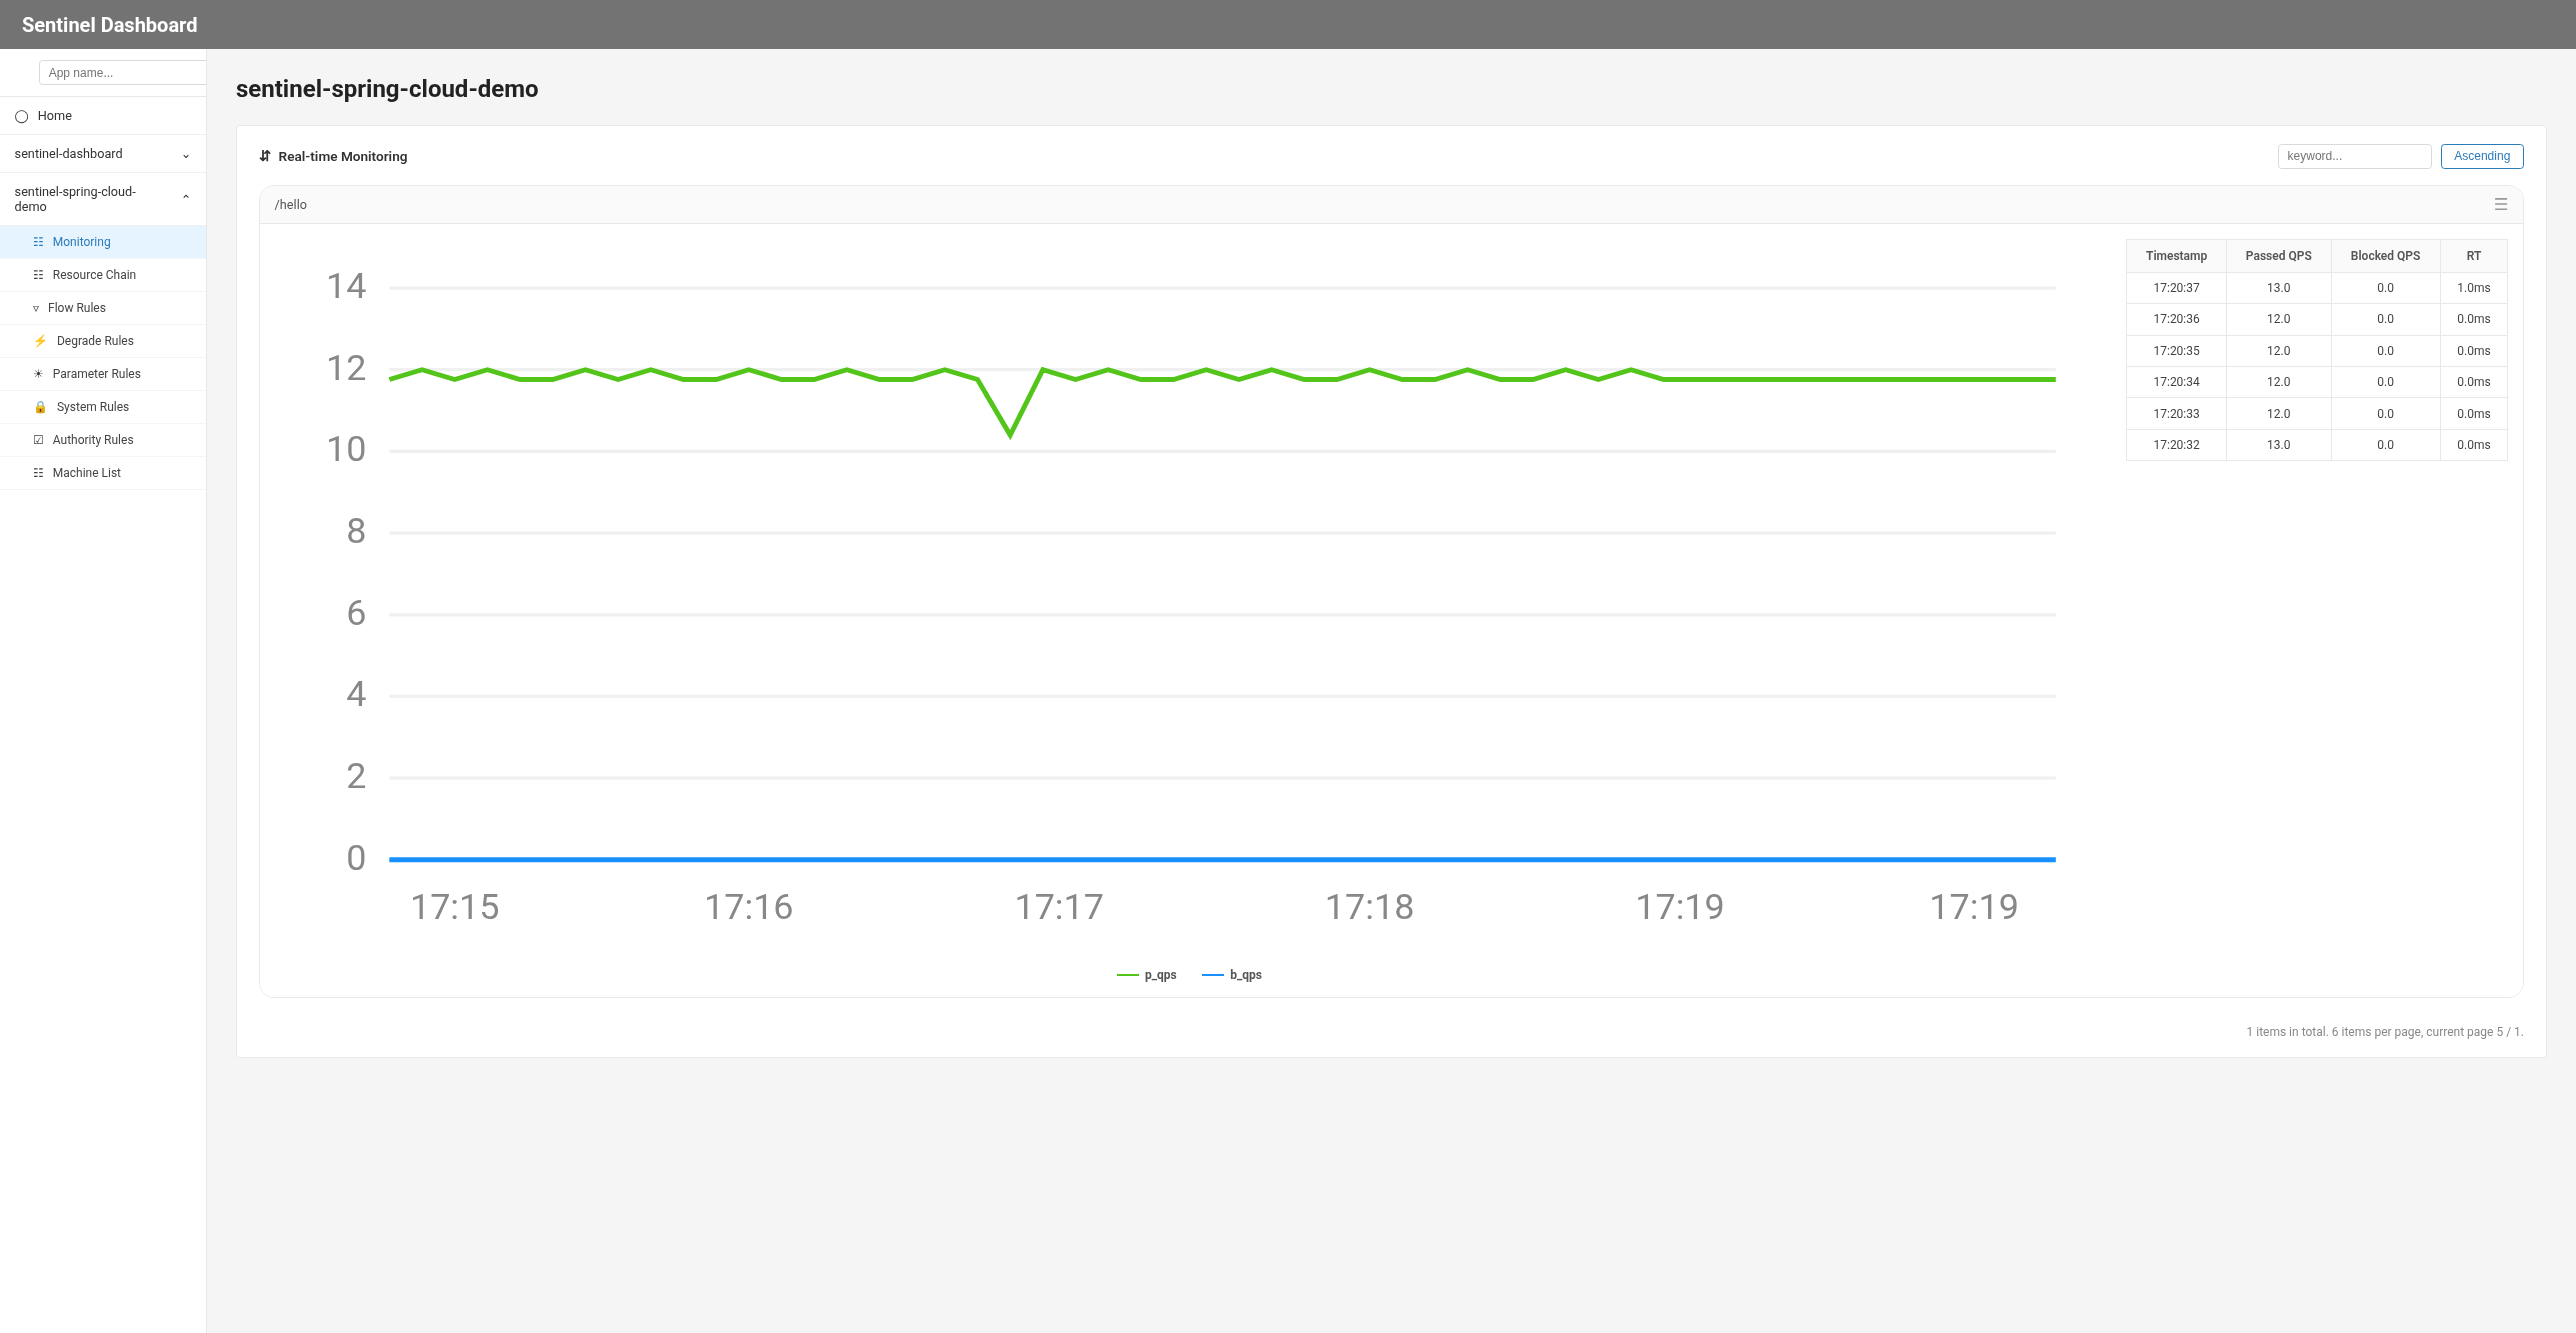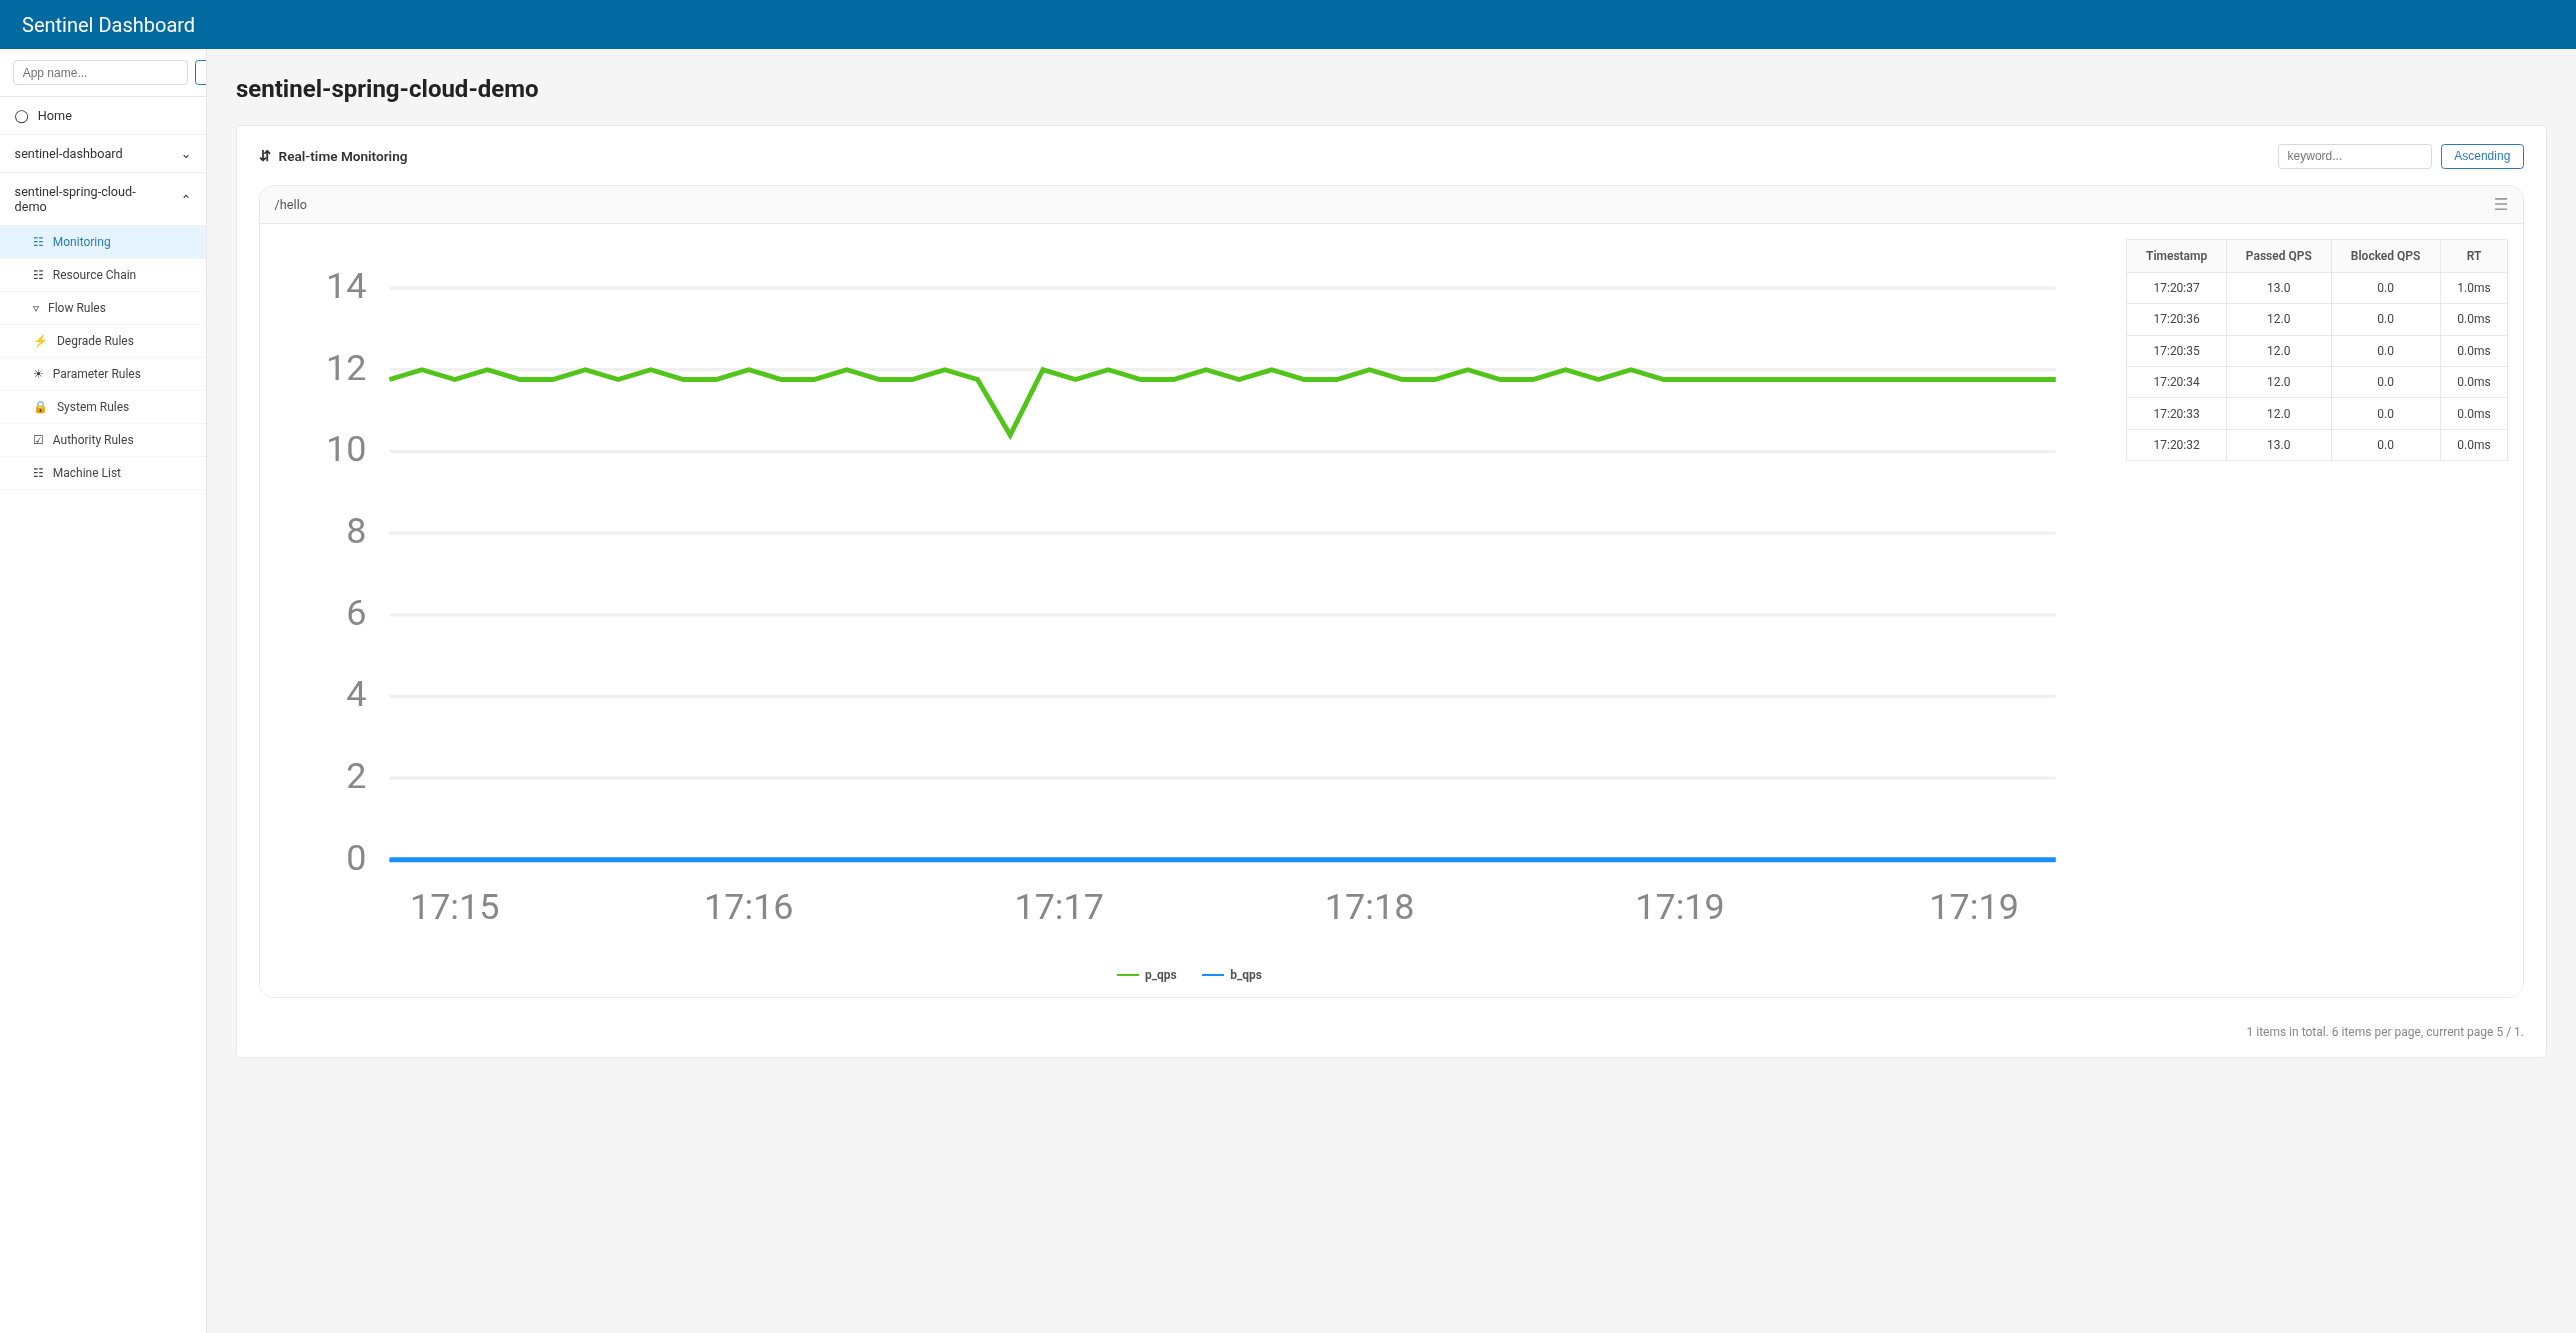"Sentinel Dashboard" .header { background: #0369a1 -> #737373; font-weight: 400 -> 700 }
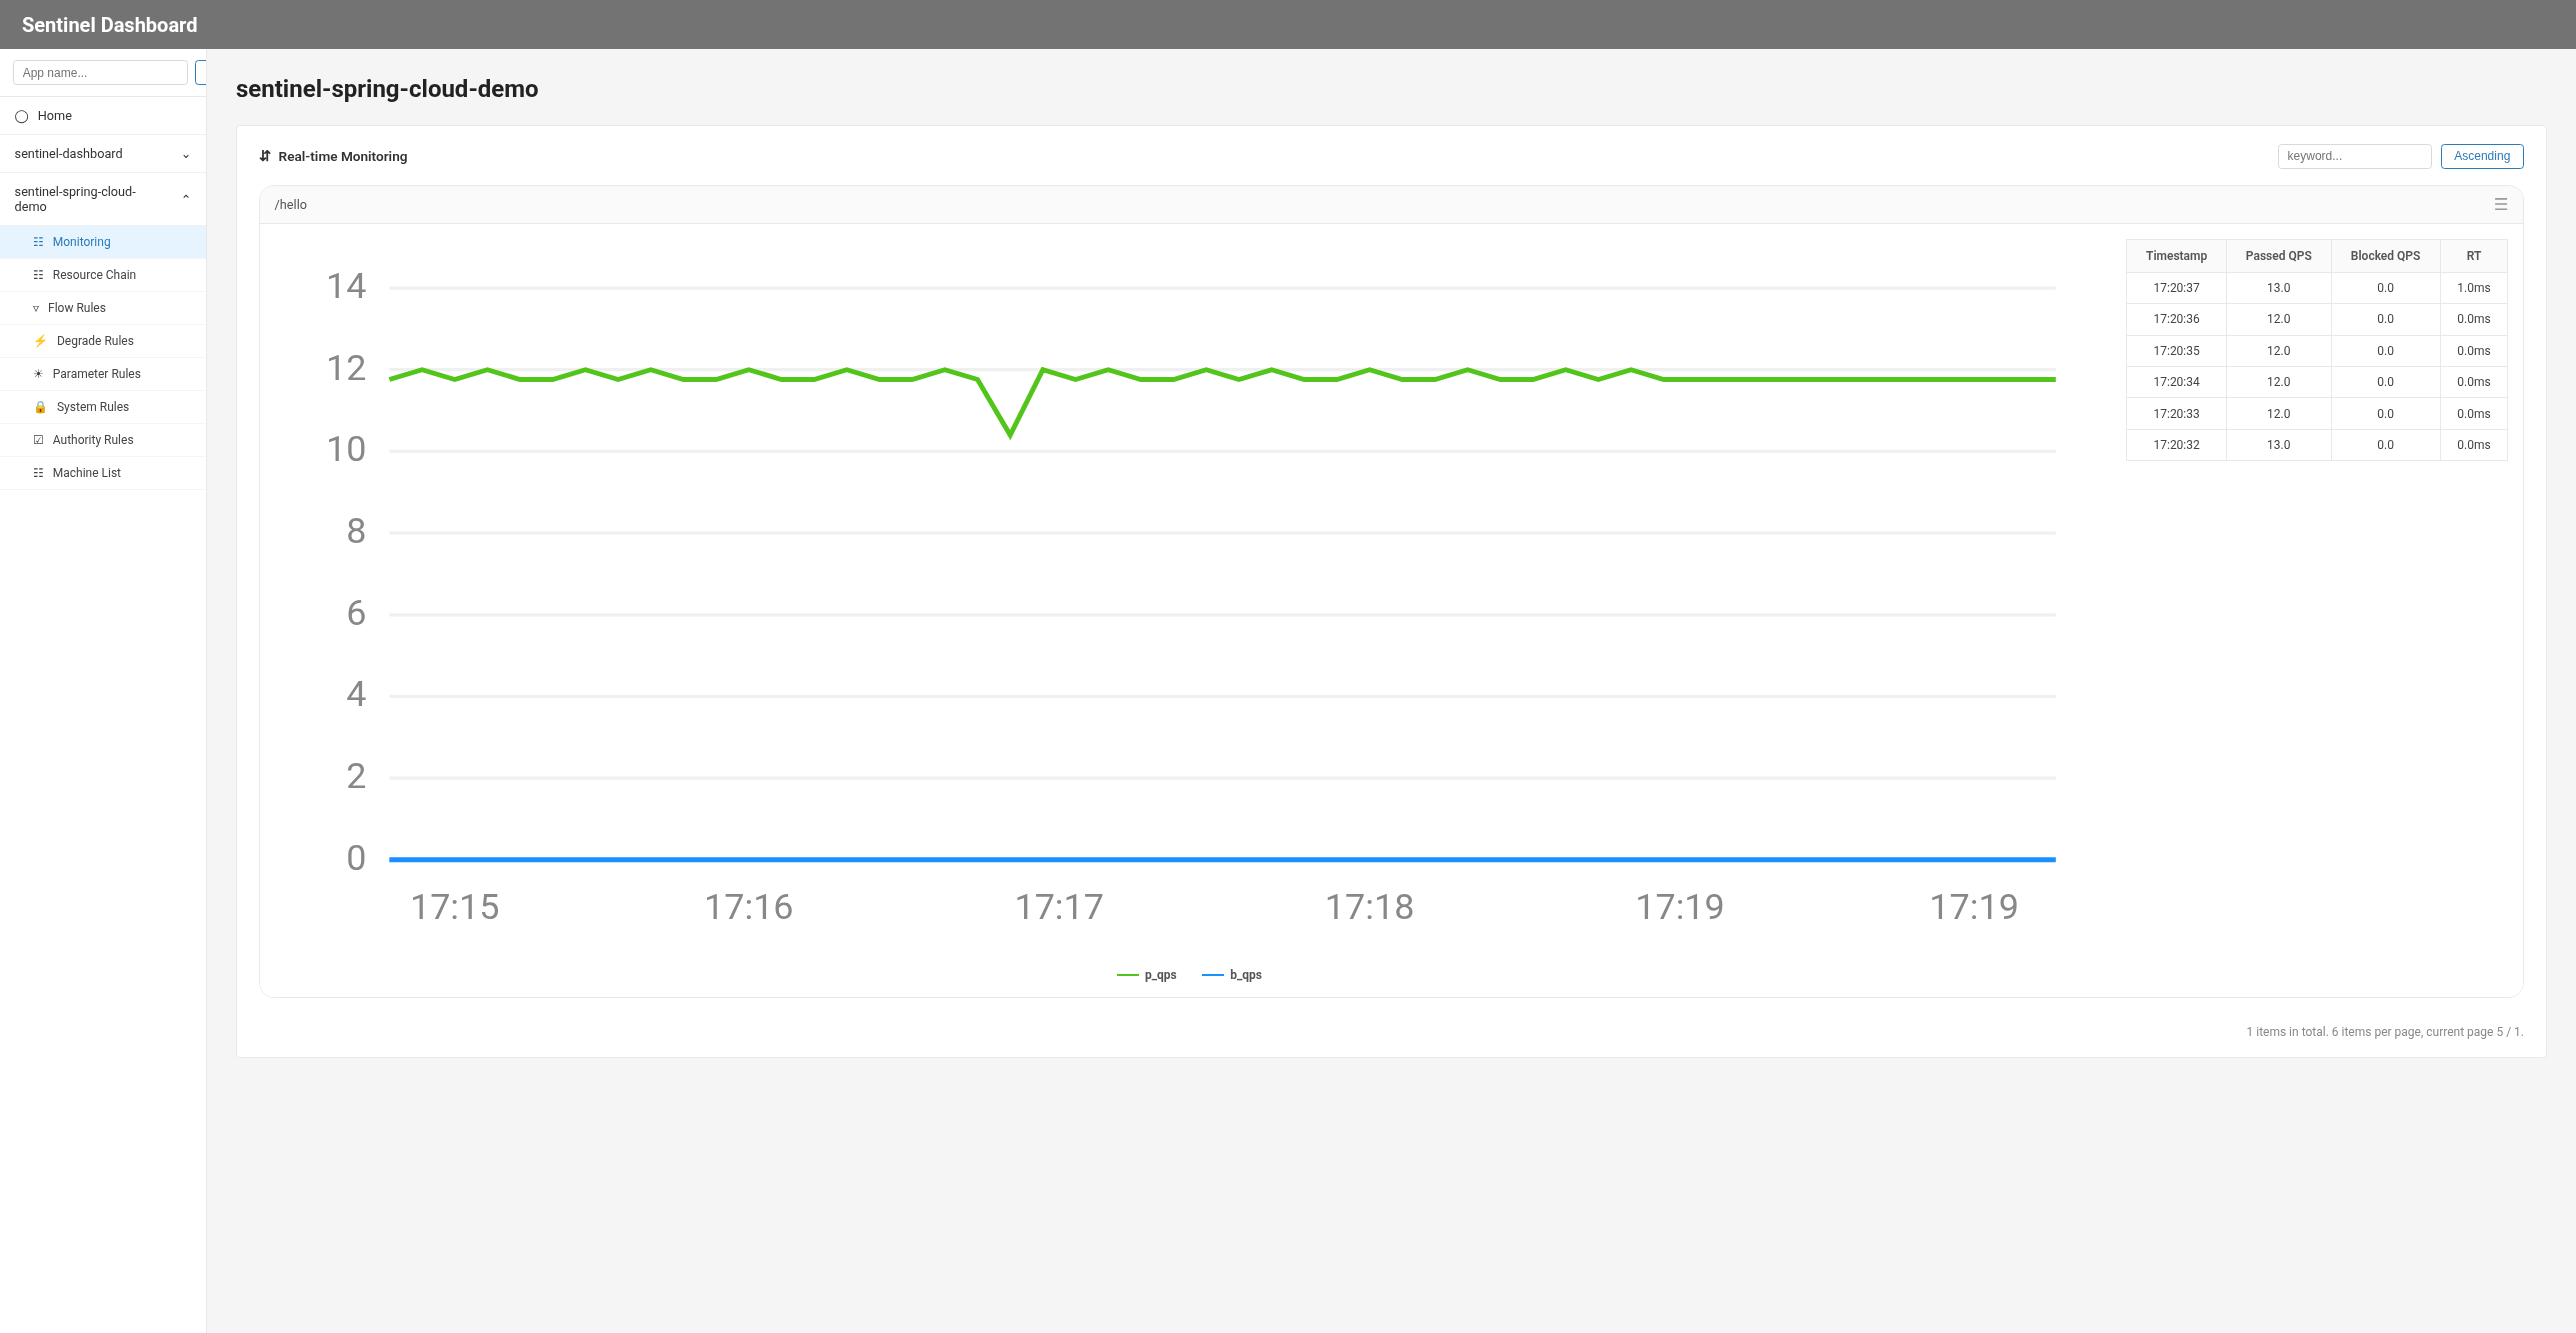"App name..." .search-area input { margin-left: none -> 26px }
